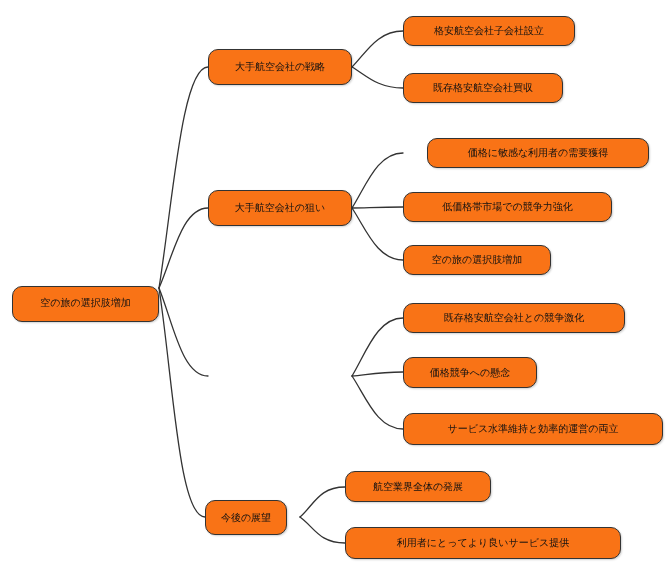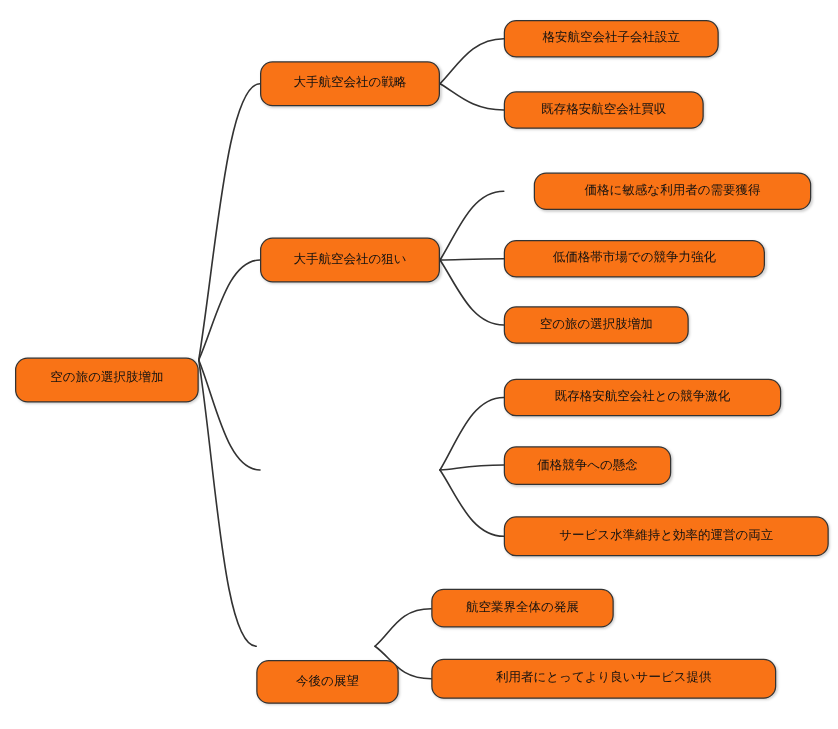"今後の展望" div.node { margin-top: 28px -> none; width: 114px -> 82px }
